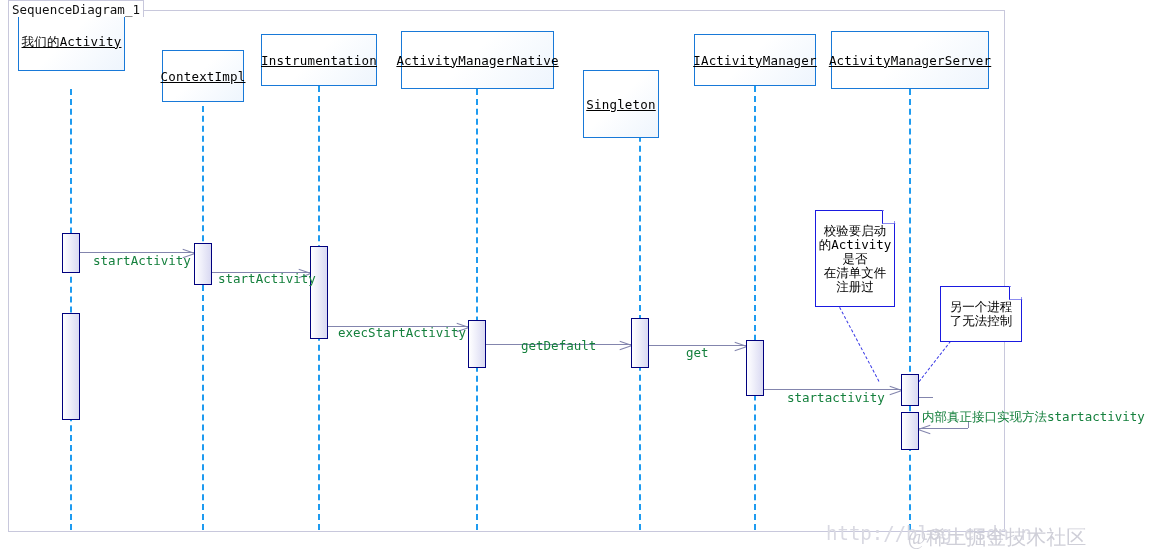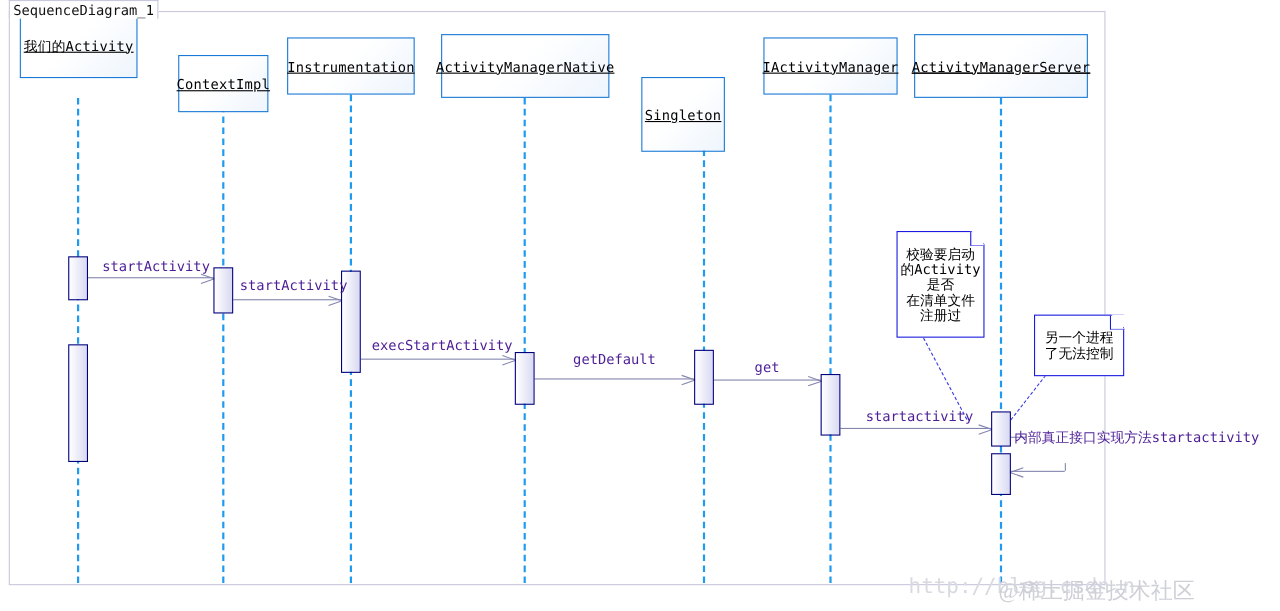"startActivity" .msg-label { color: #4c1d95 -> #15803d; margin-top: none -> 19px }
